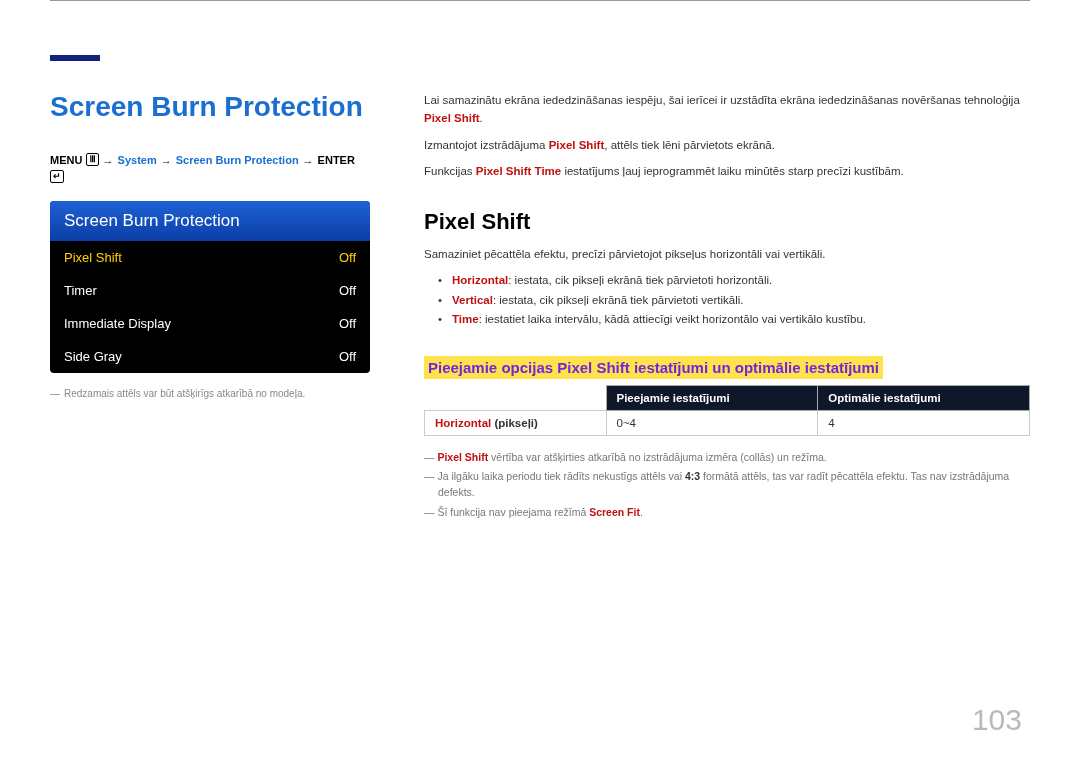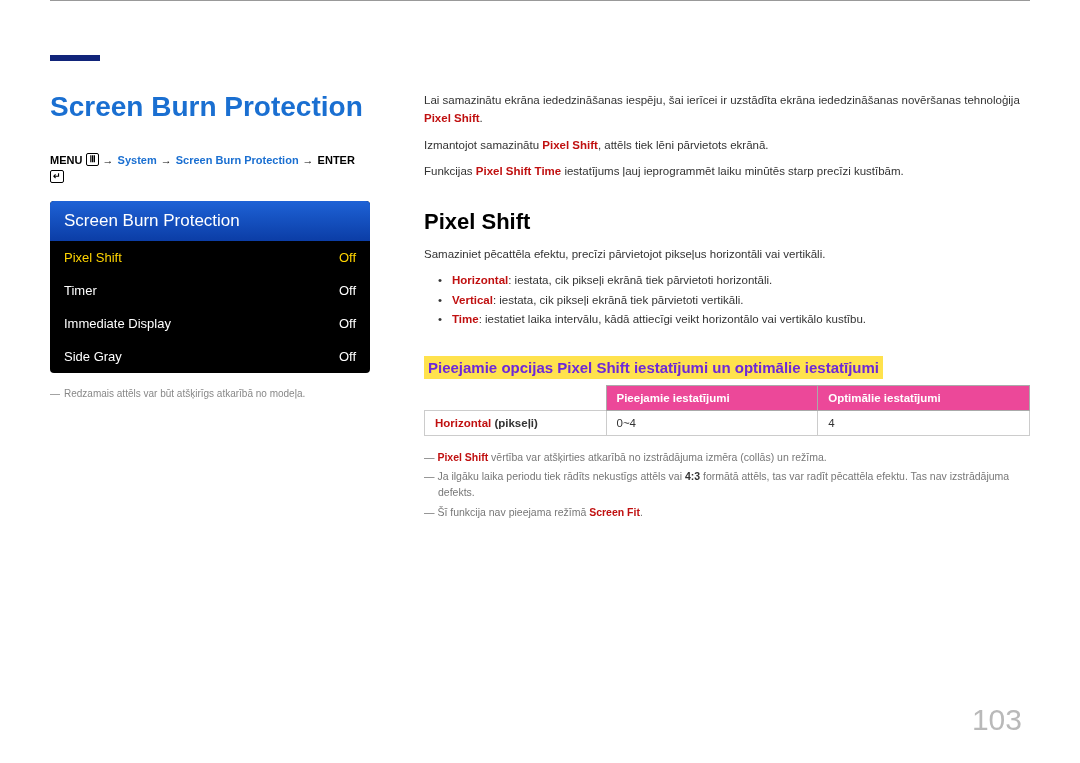"Izmantojot samazinātu" span { text: samazinātu -> izstrādājuma }
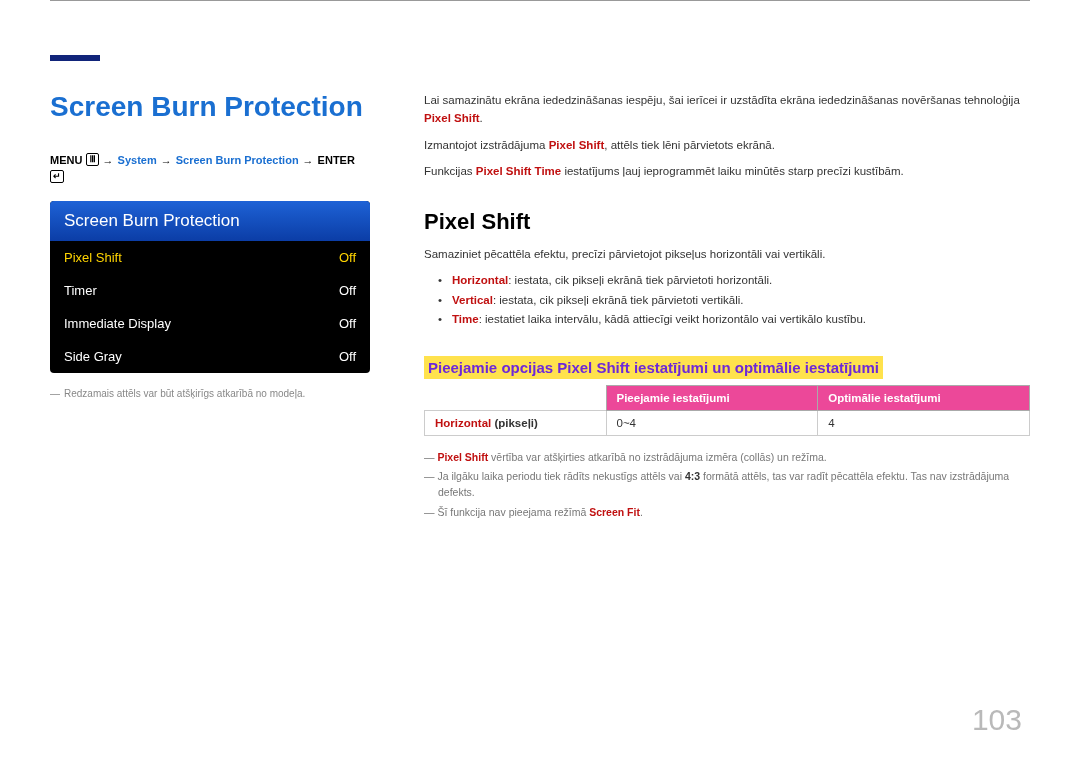"Pieejamie iestatījumi" table.settings th { background: #ec4899 -> #0f172a }
